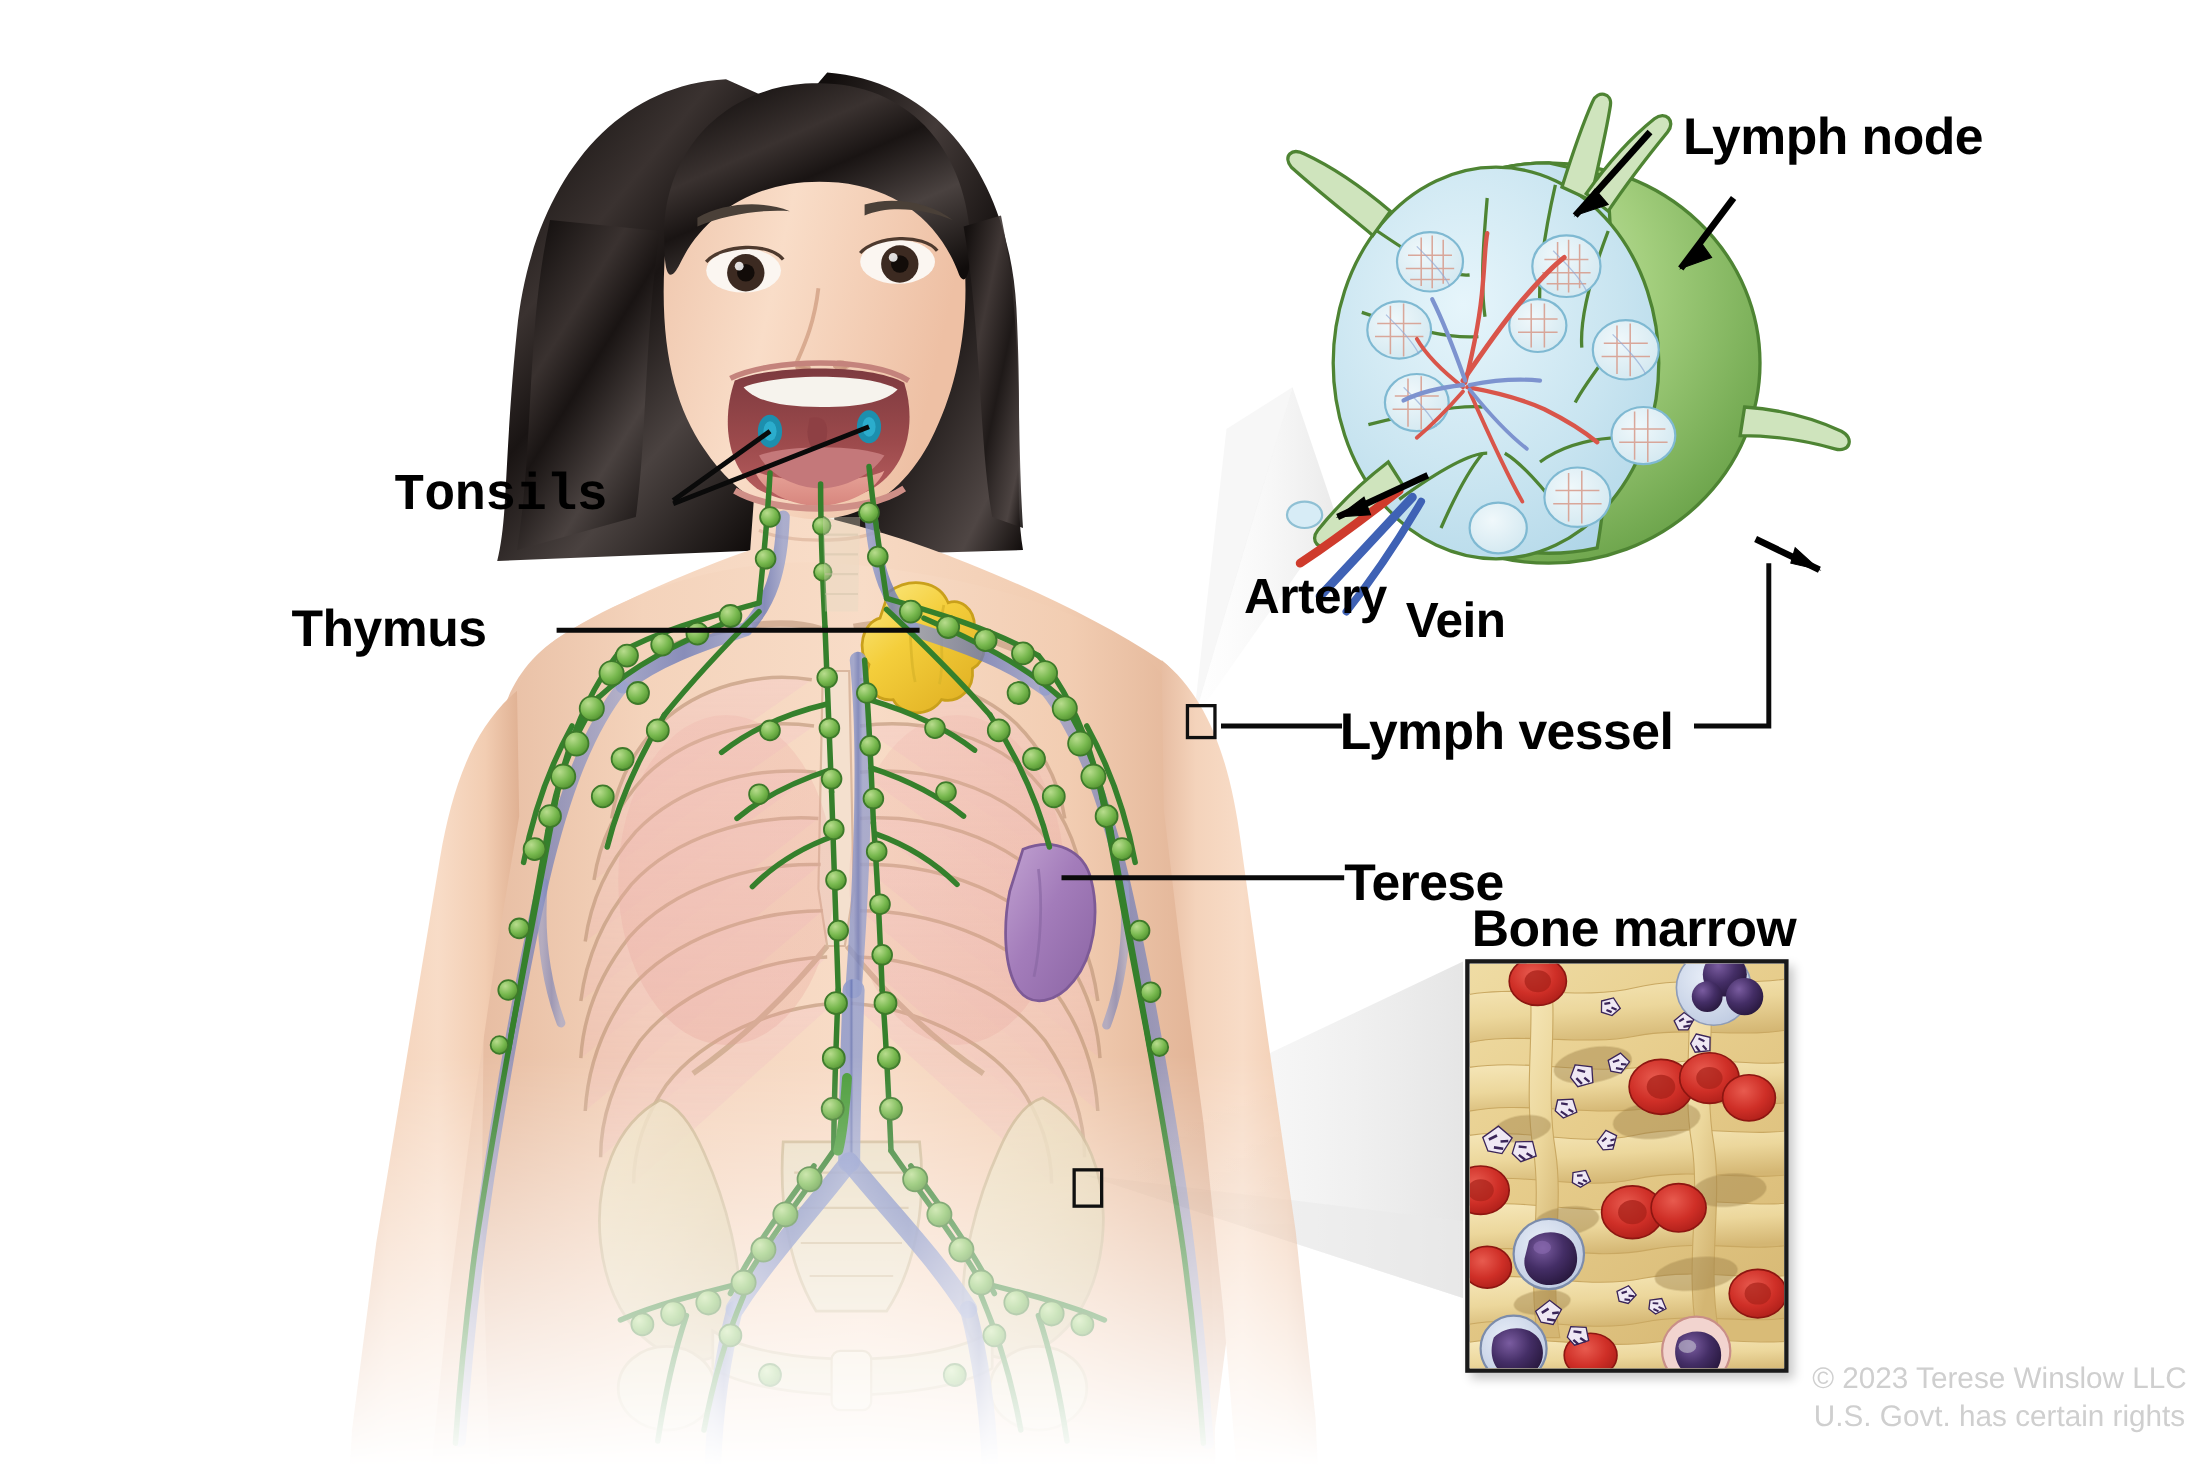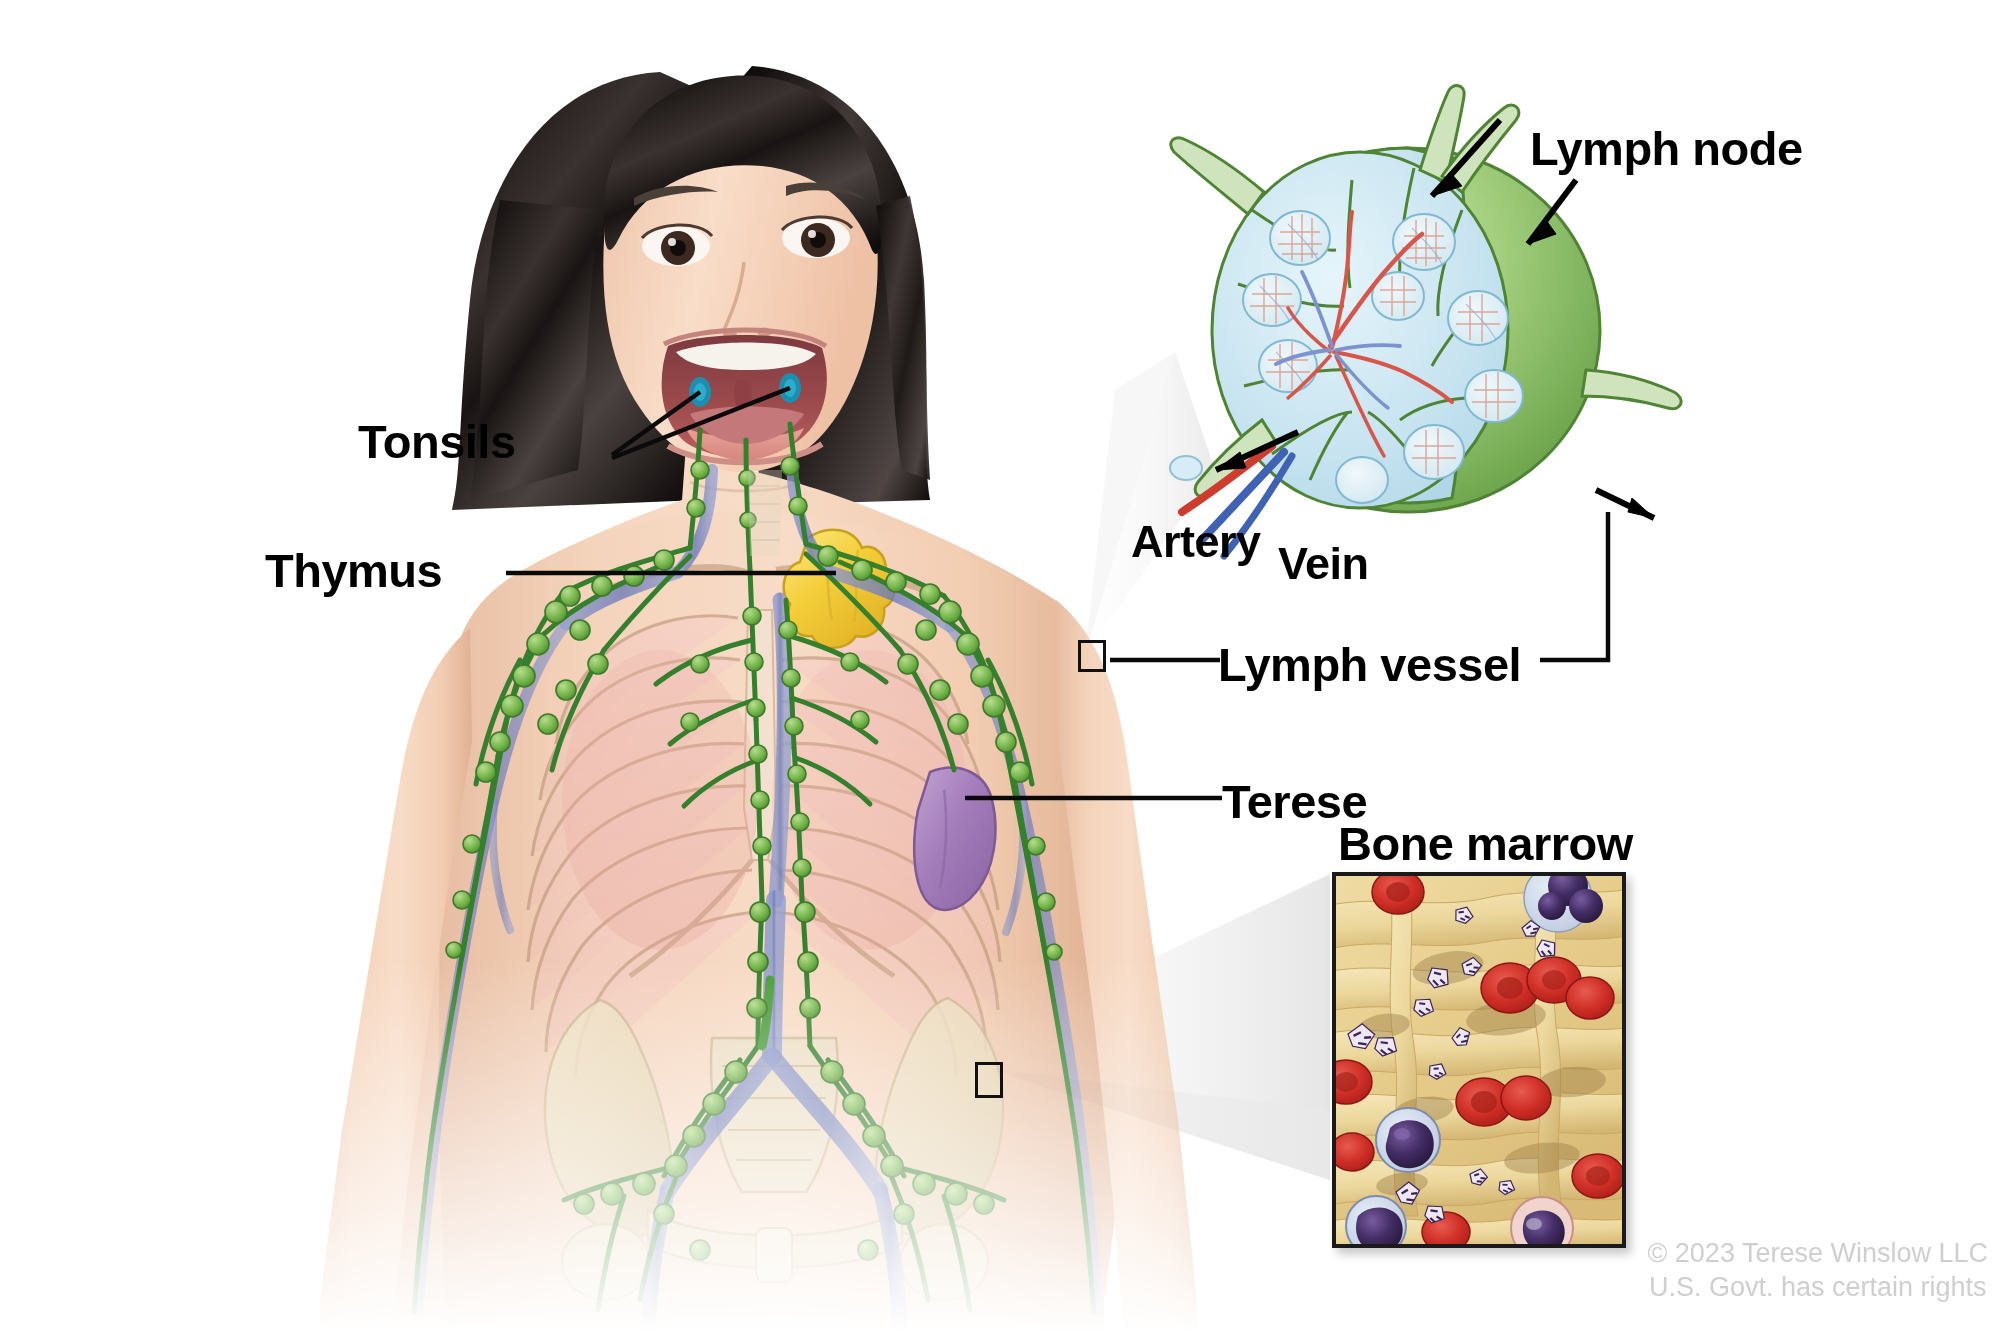"Lymph node" div.lbl { top: 121px -> 96px }
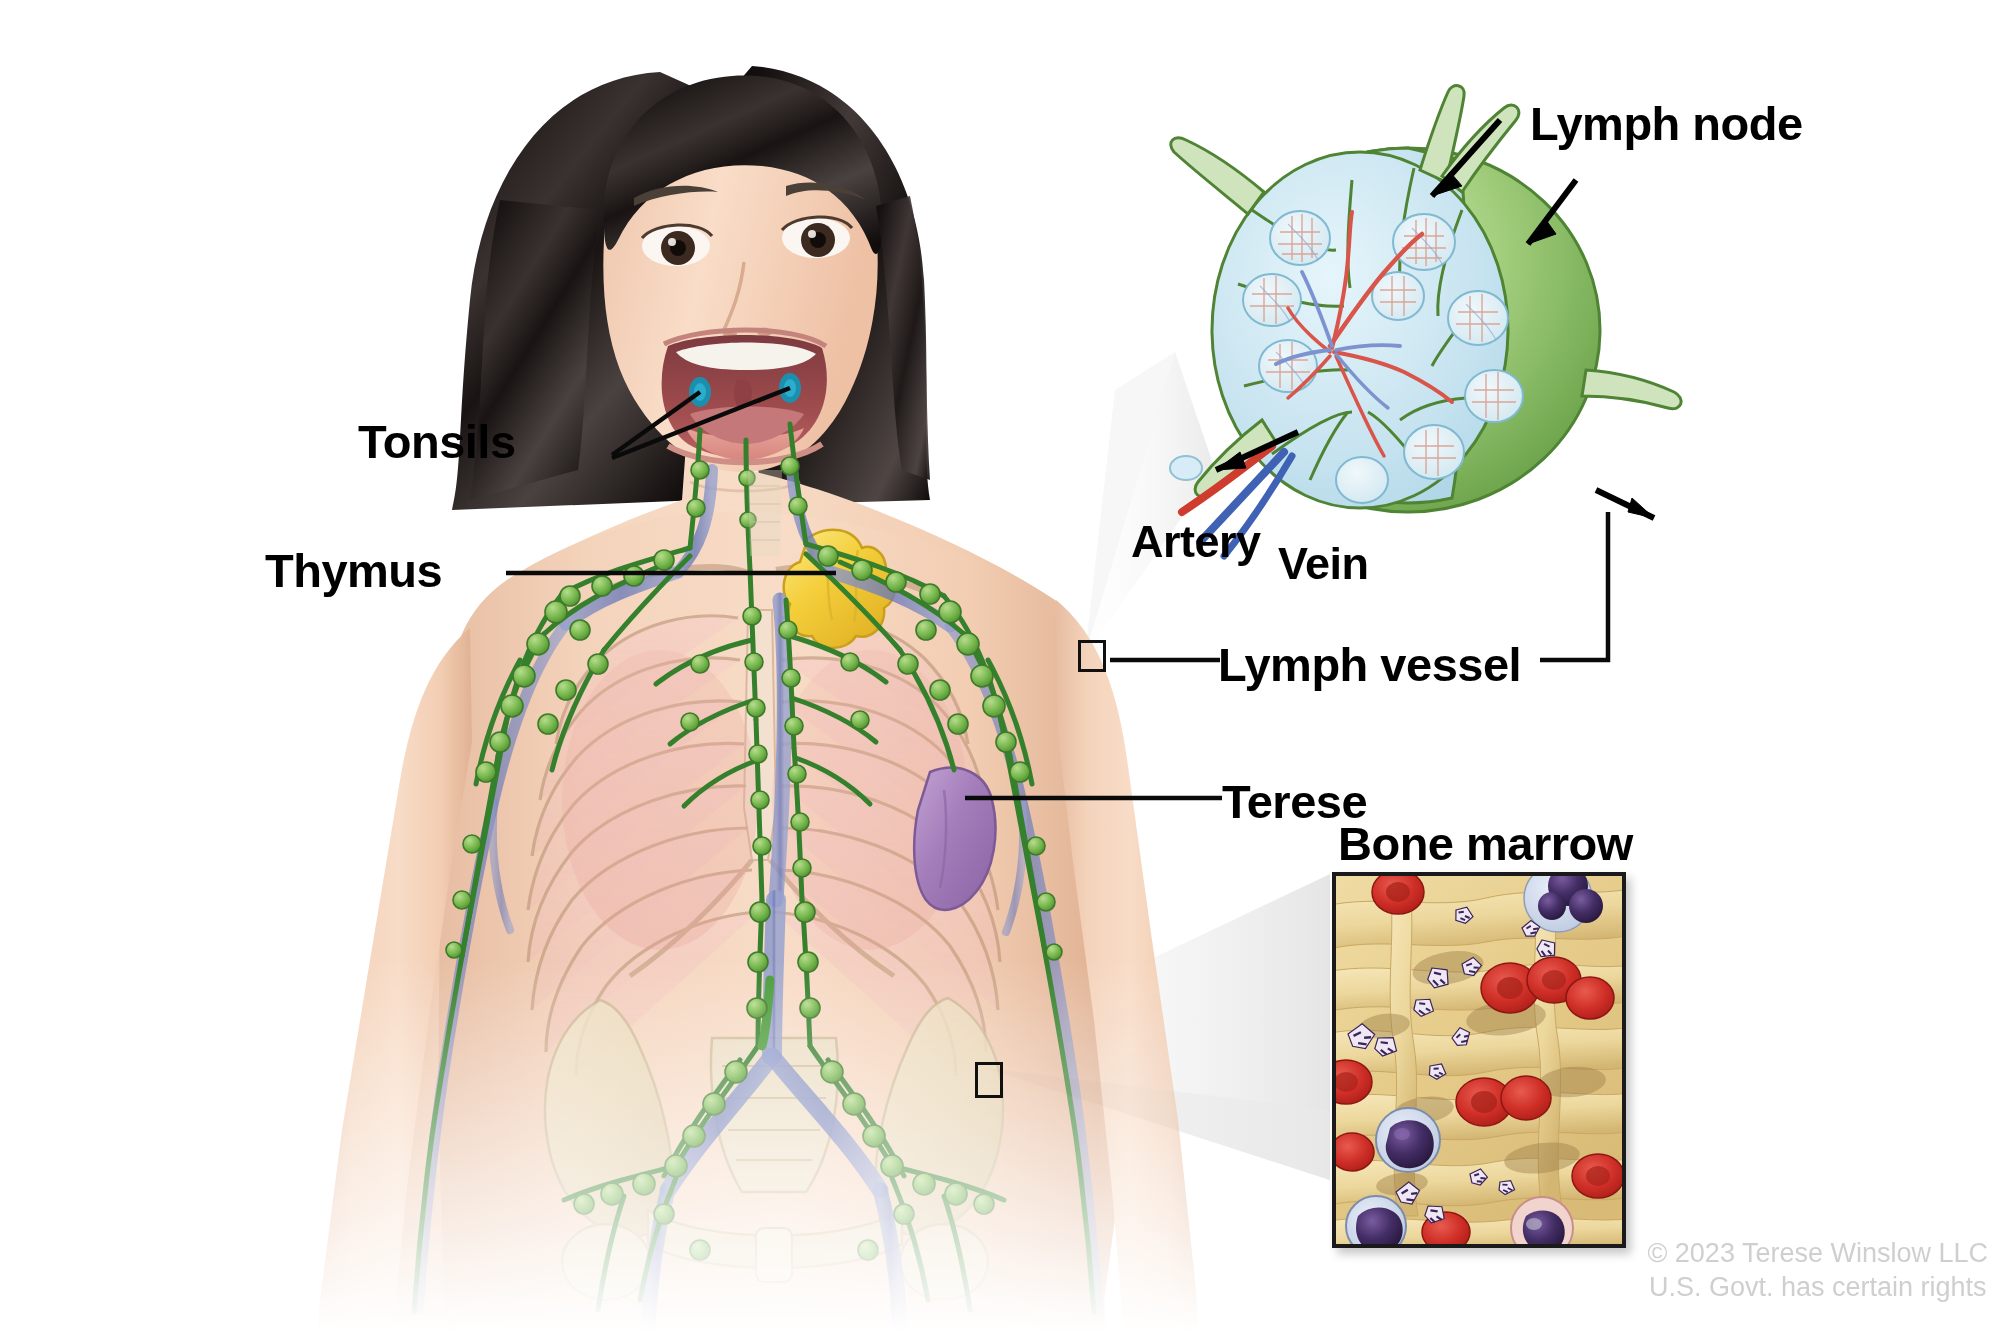"Tonsils" div.lbl { font-family: none -> Liberation Mono, monospace; top: 414px -> 425px }
